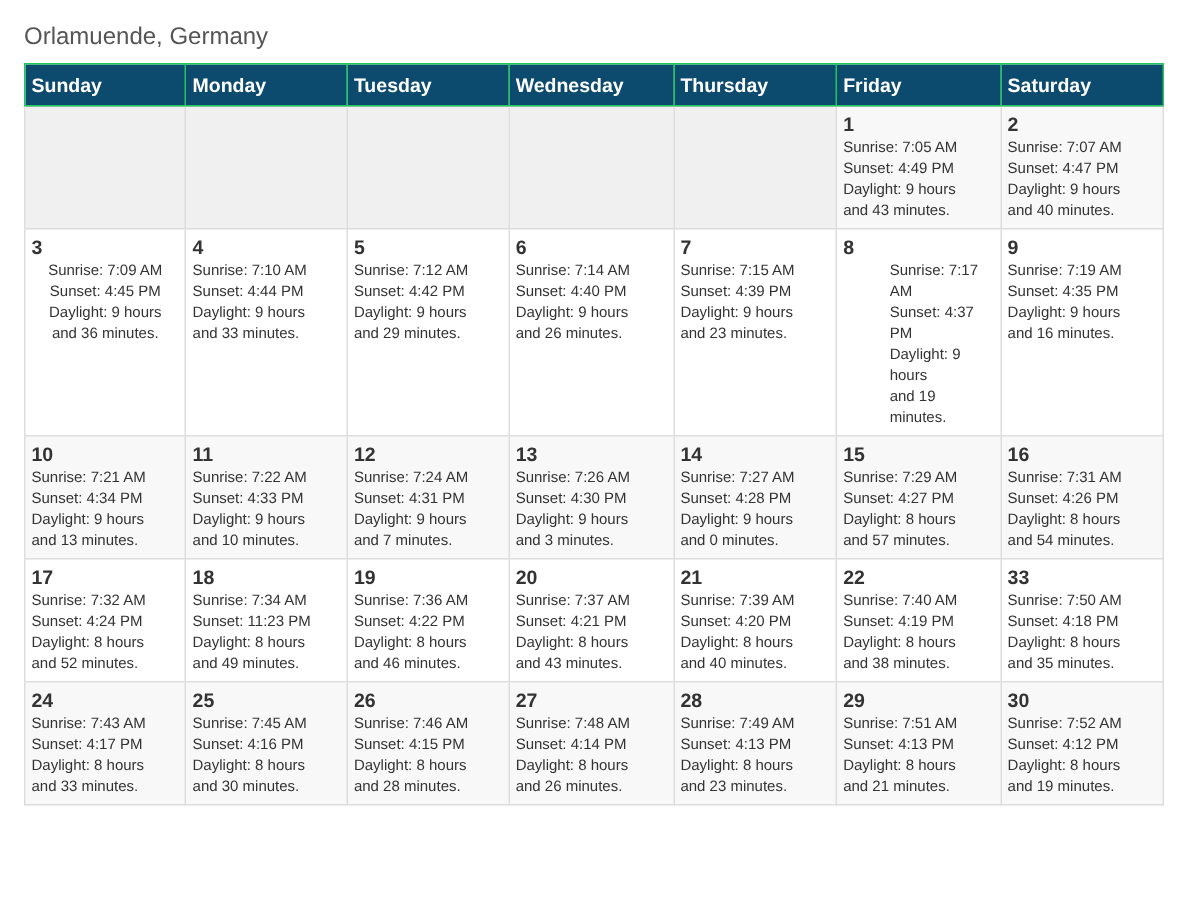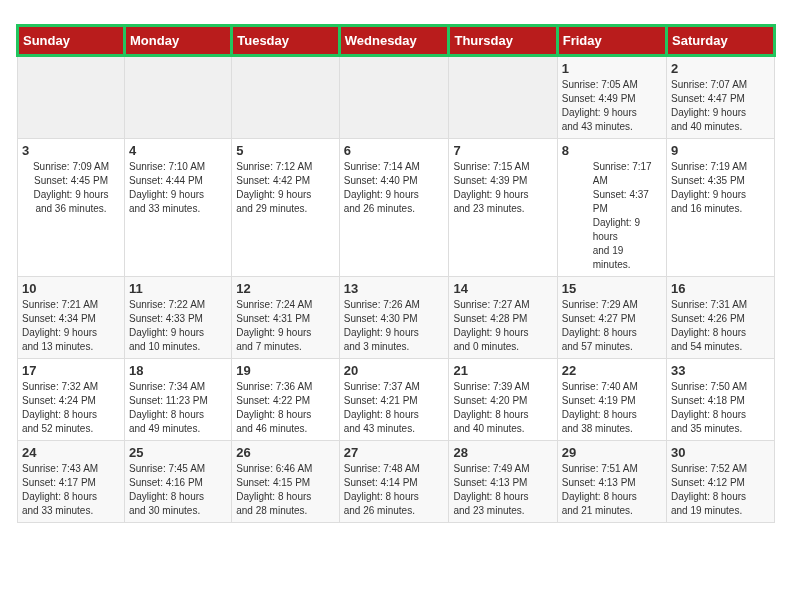"Orlamuende, Germany" div.location-title { html: none -> <div>Orlamuende, Germany</div> }
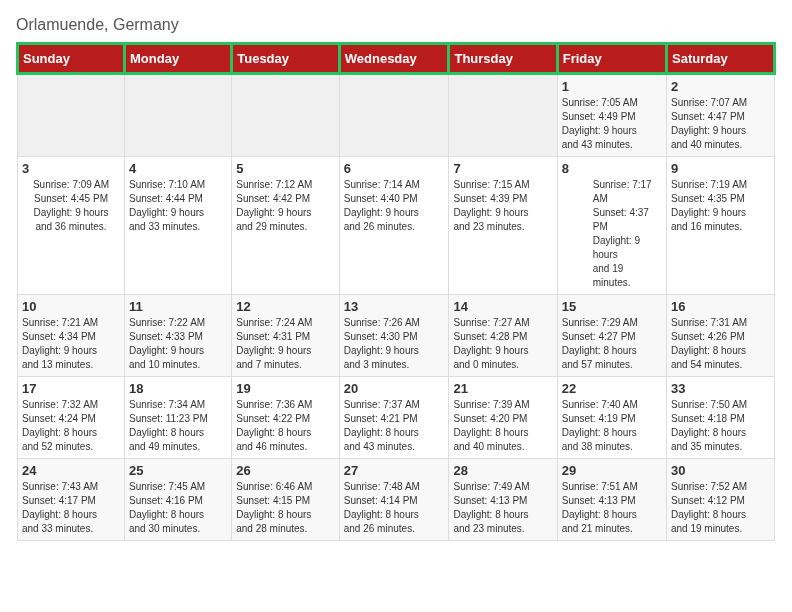"Sunday" .calendar thead th { background: #b91c1c -> #0c4a6e; border: 3px solid #22c55e -> 1px solid #22c55e }
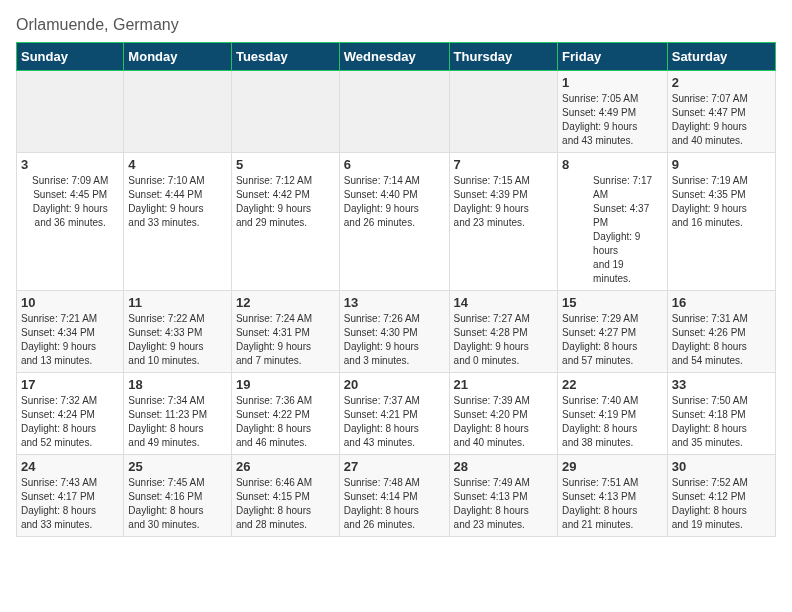"Sunrise: 6:46 AM" div.day-info { text: 6:46 -> 7:46 }
